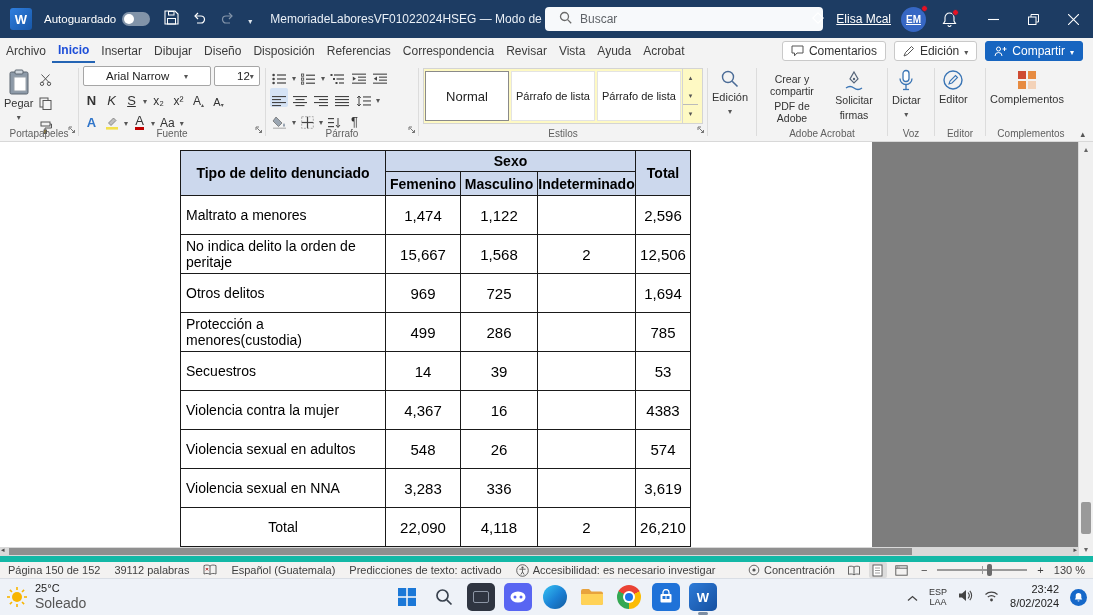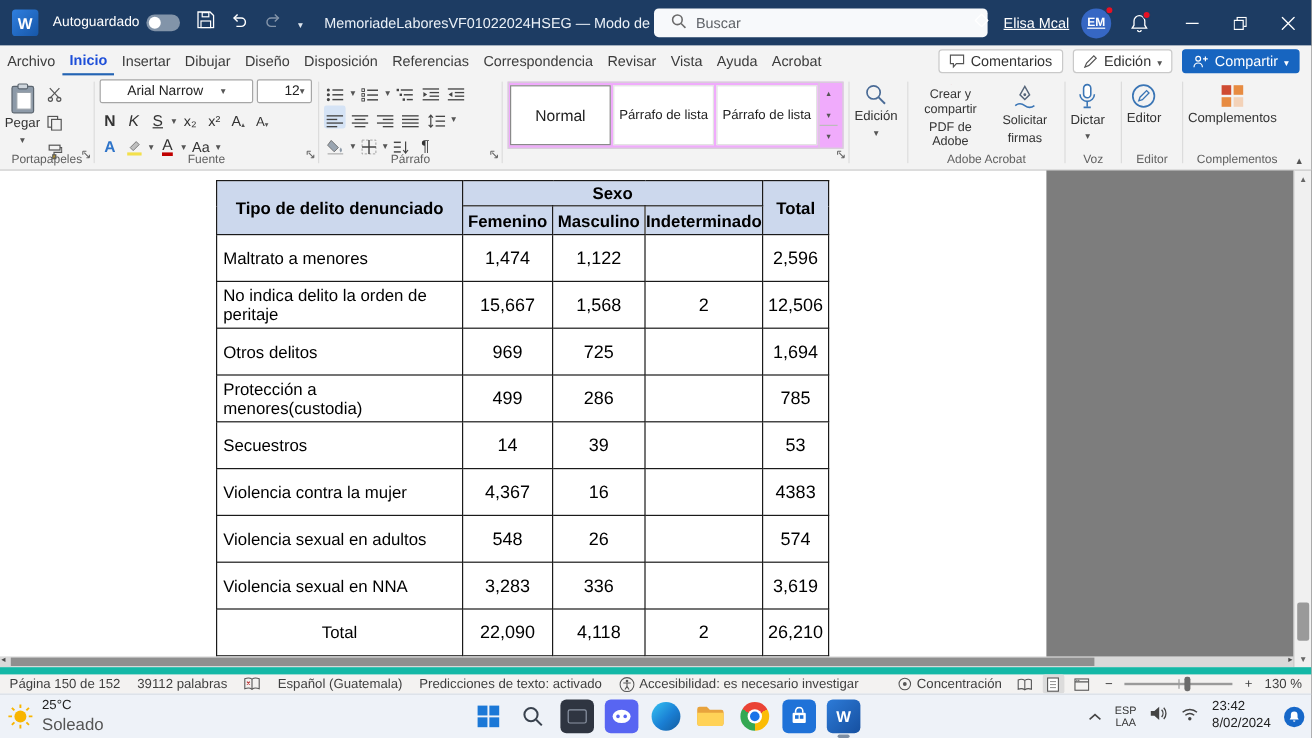"Normal" .styles-box { background: #f0abfc -> #fef9c3 }
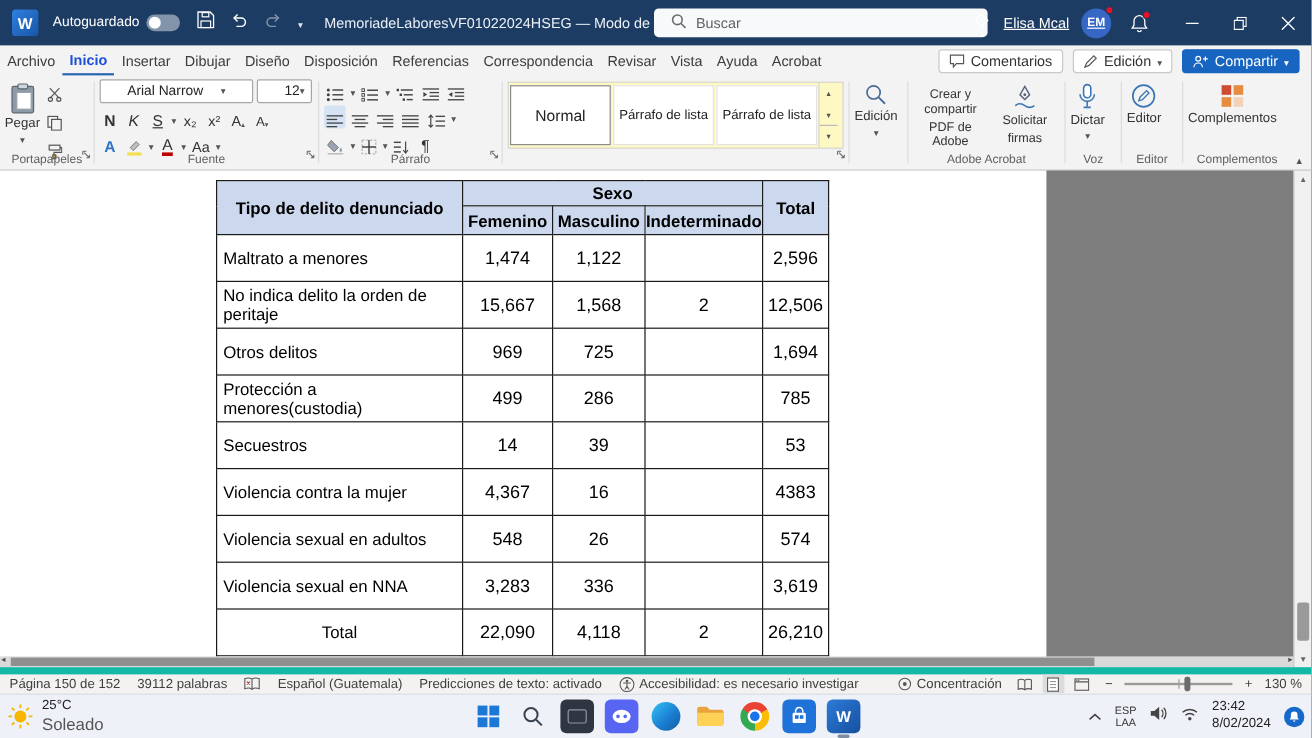"Estilos" span.glabel { html: none -> <span>Estilos</span> }
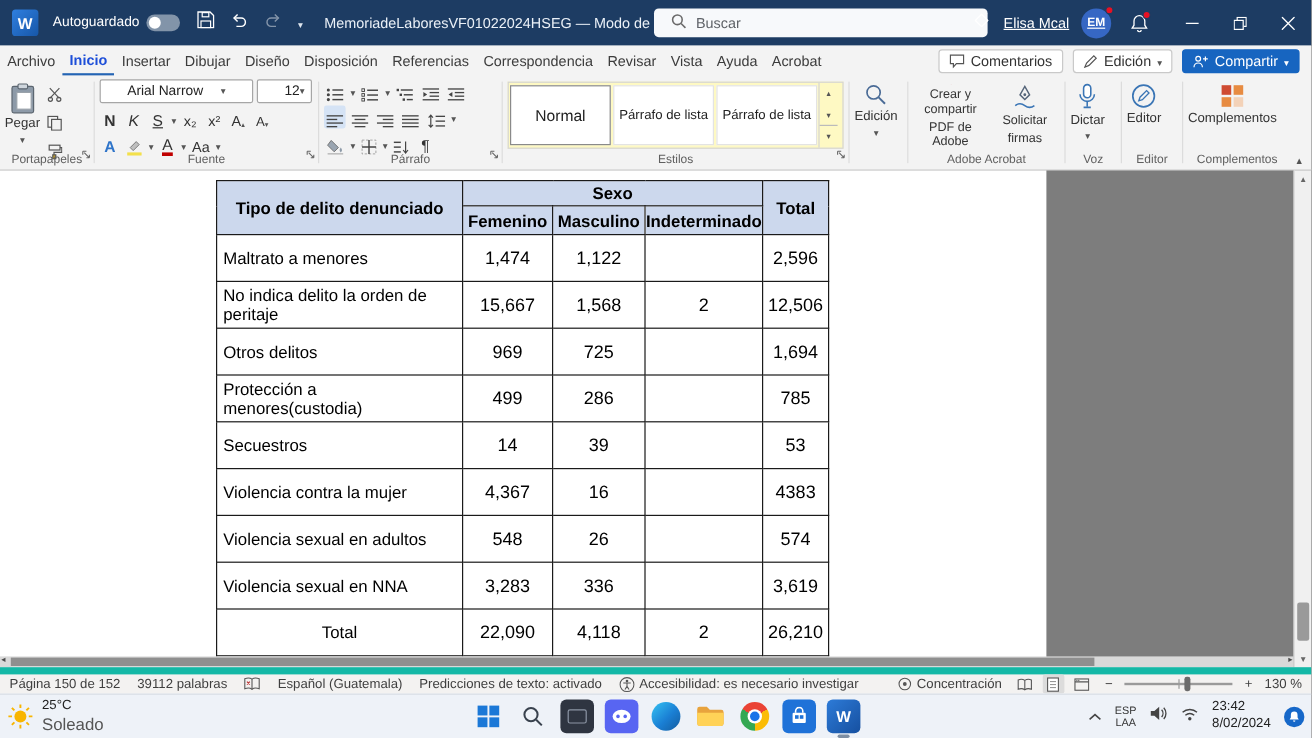"23:42" .clock { align-items: flex-start -> flex-end }
